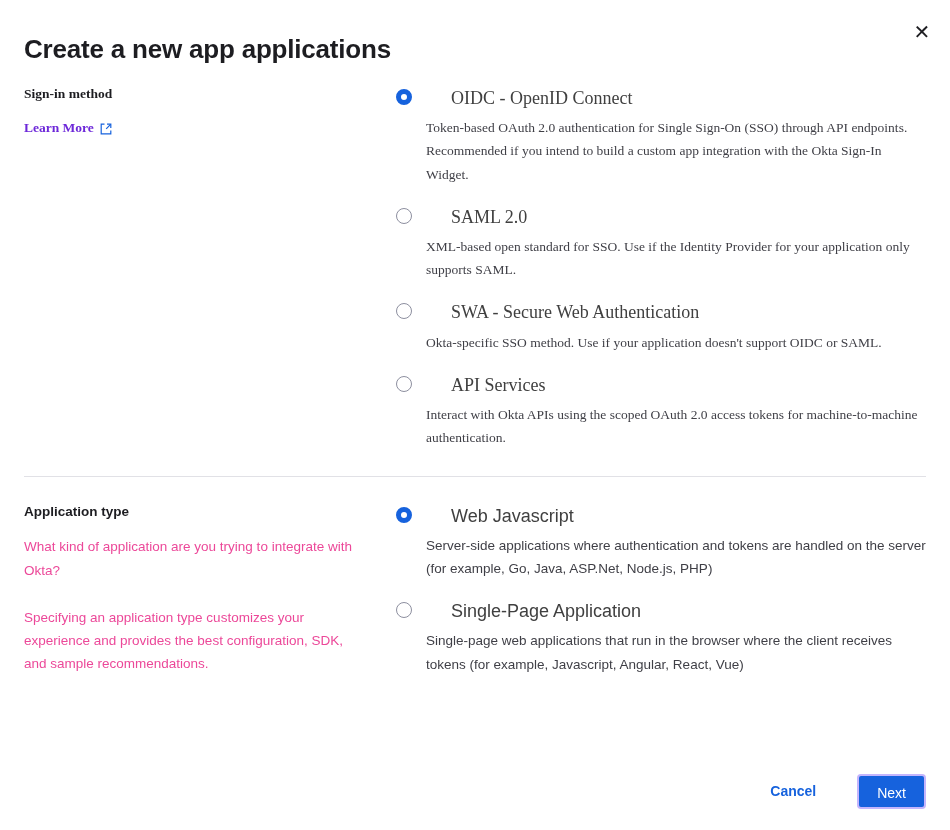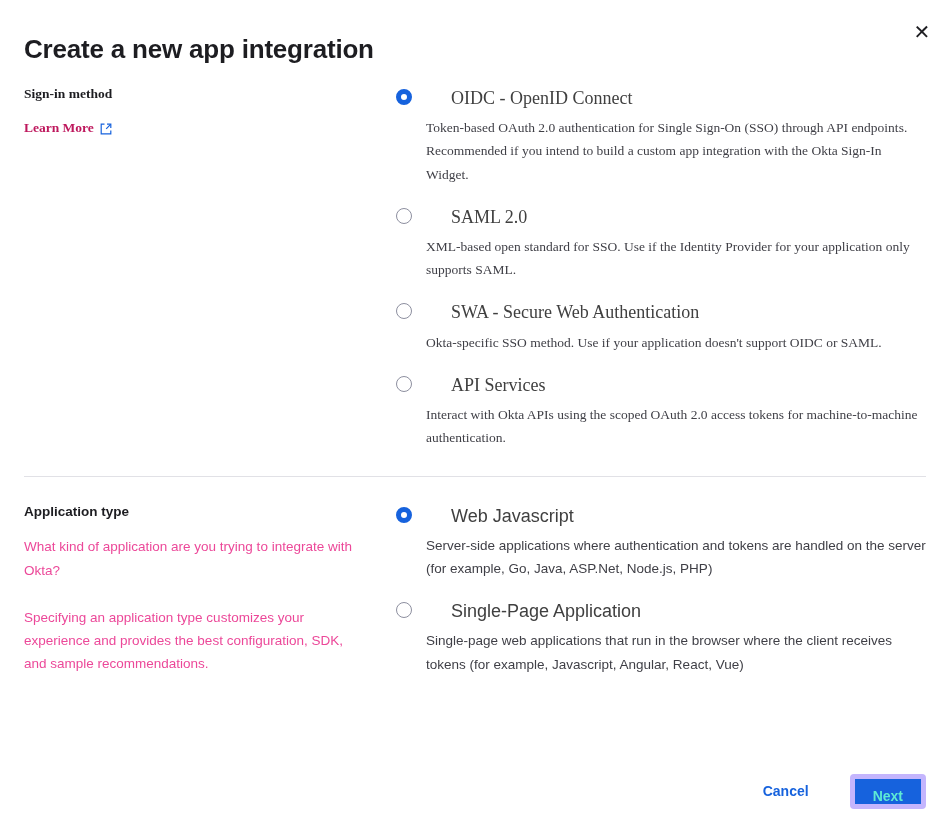"Create a new app integration" h1.dialog-title { text: integration -> applications }
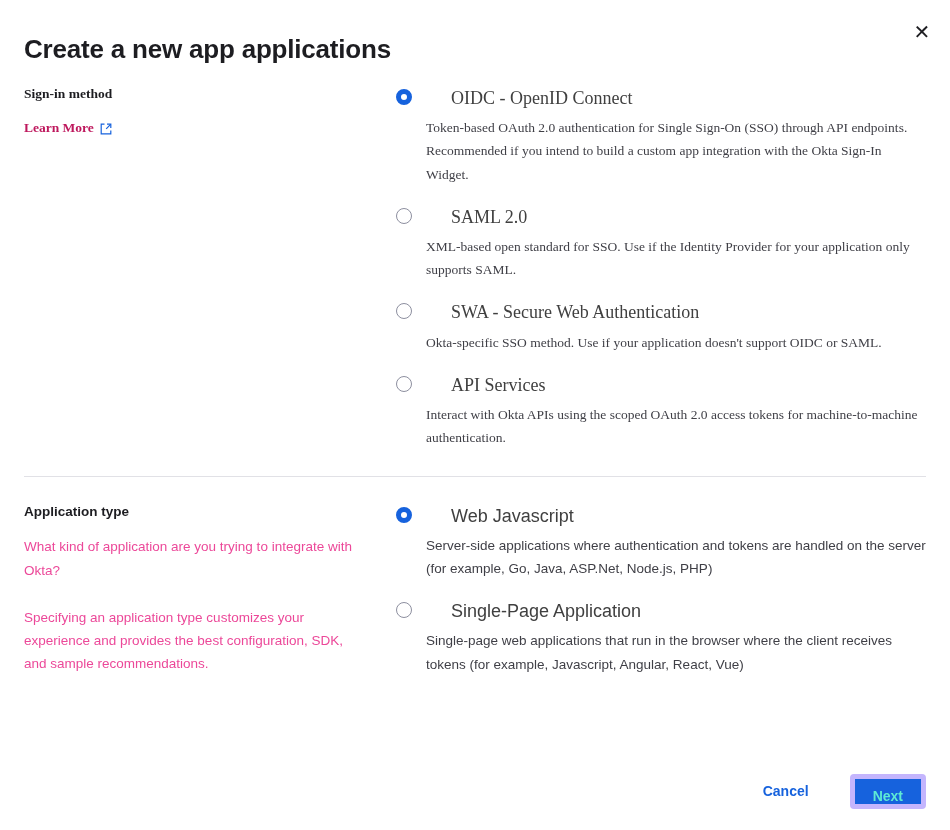"Learn More" .learn-more { color: #be185d -> #6d28d9 }
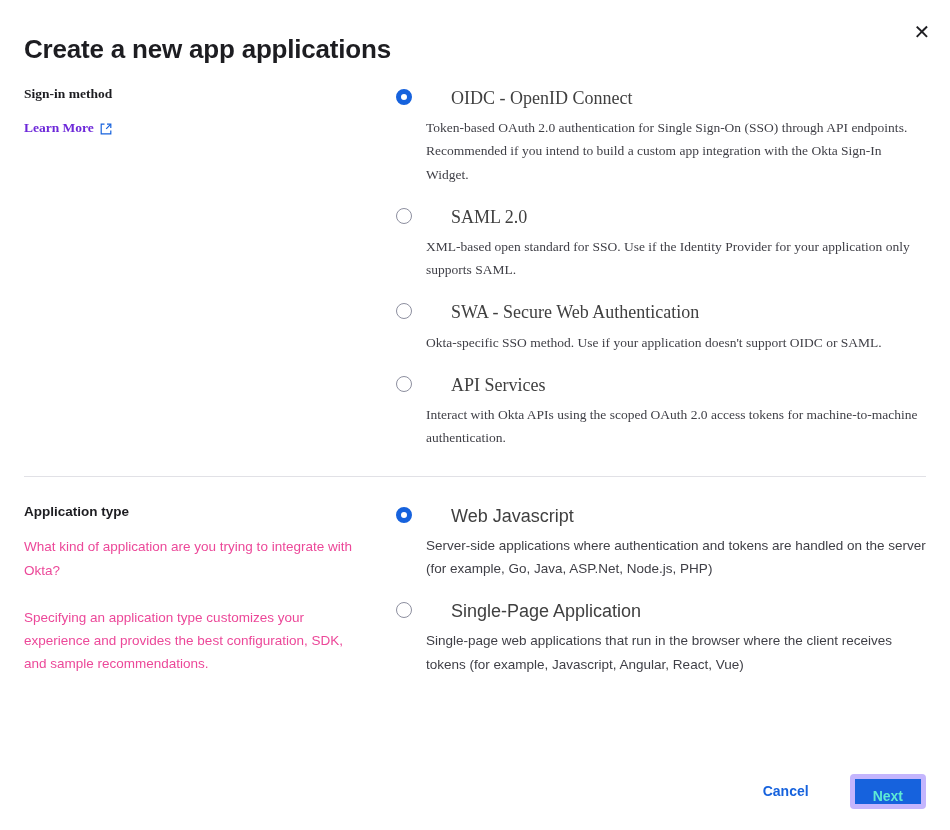"Next" .btn-next { border: 5px solid #c4b5fd -> 2px solid #c4b5fd; color: #5eead4 -> #ffffff; font-weight: bold -> normal }
